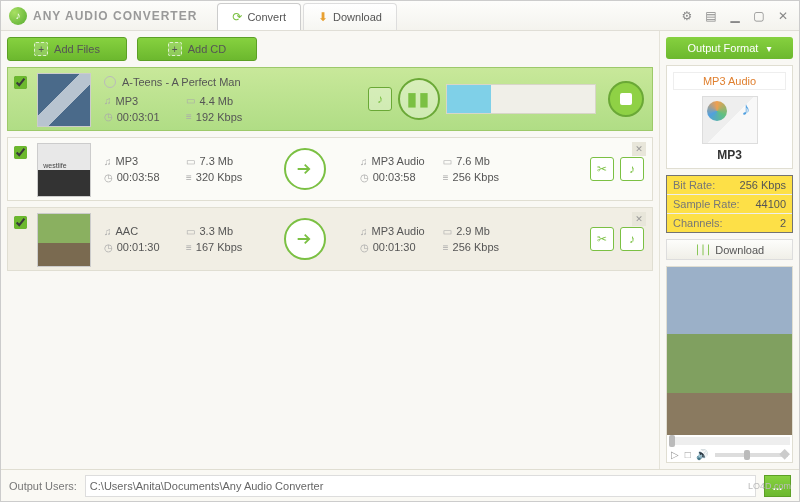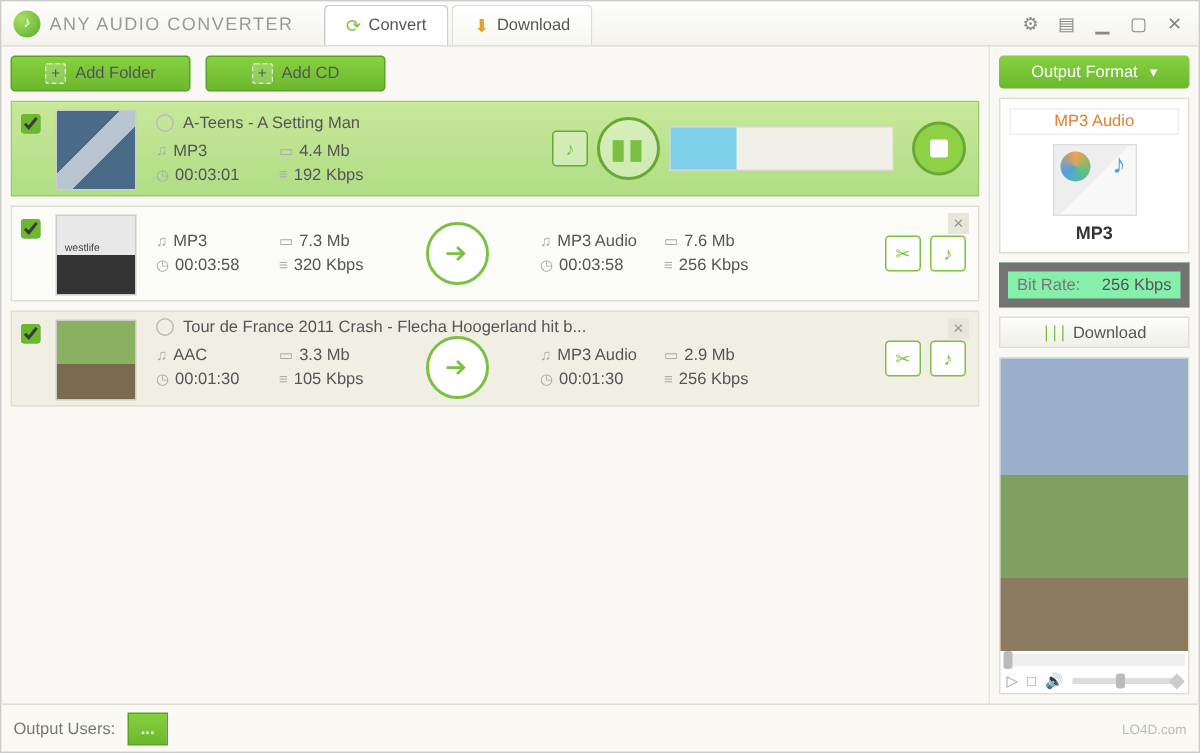"ANY AUDIO CONVERTER" .app-title { font-weight: 400 -> 700 }
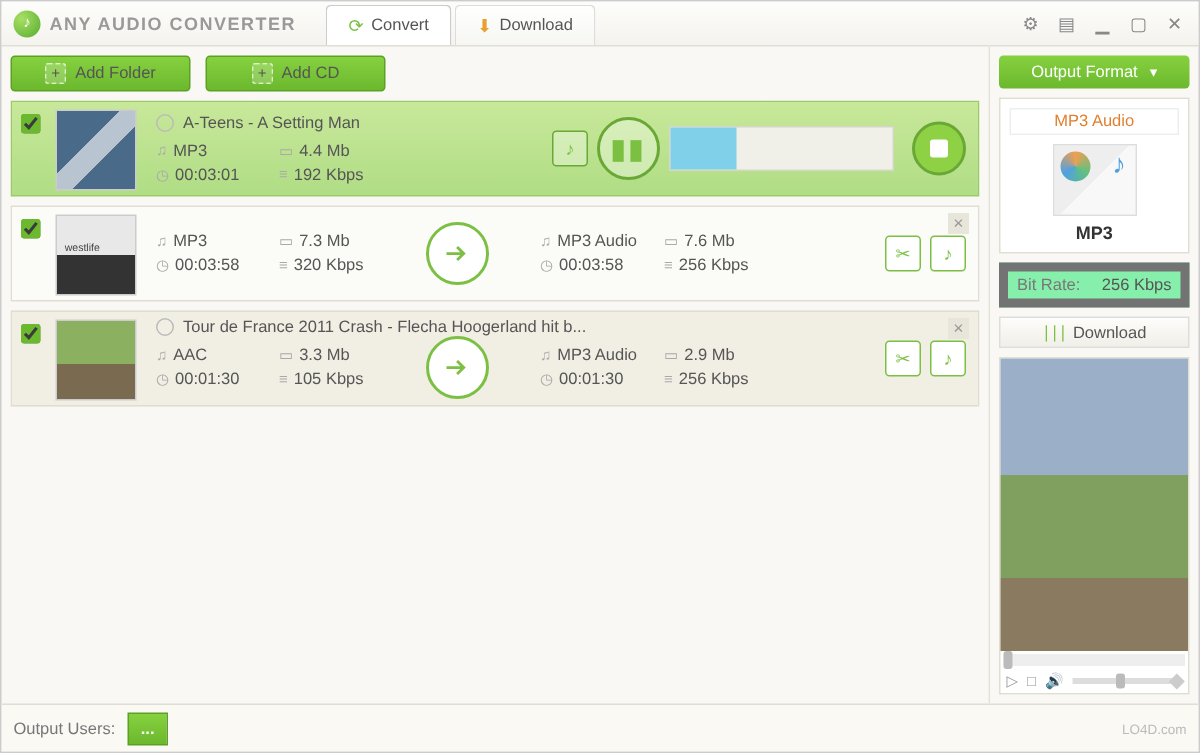"Add Folder" span { text: Folder -> Files }
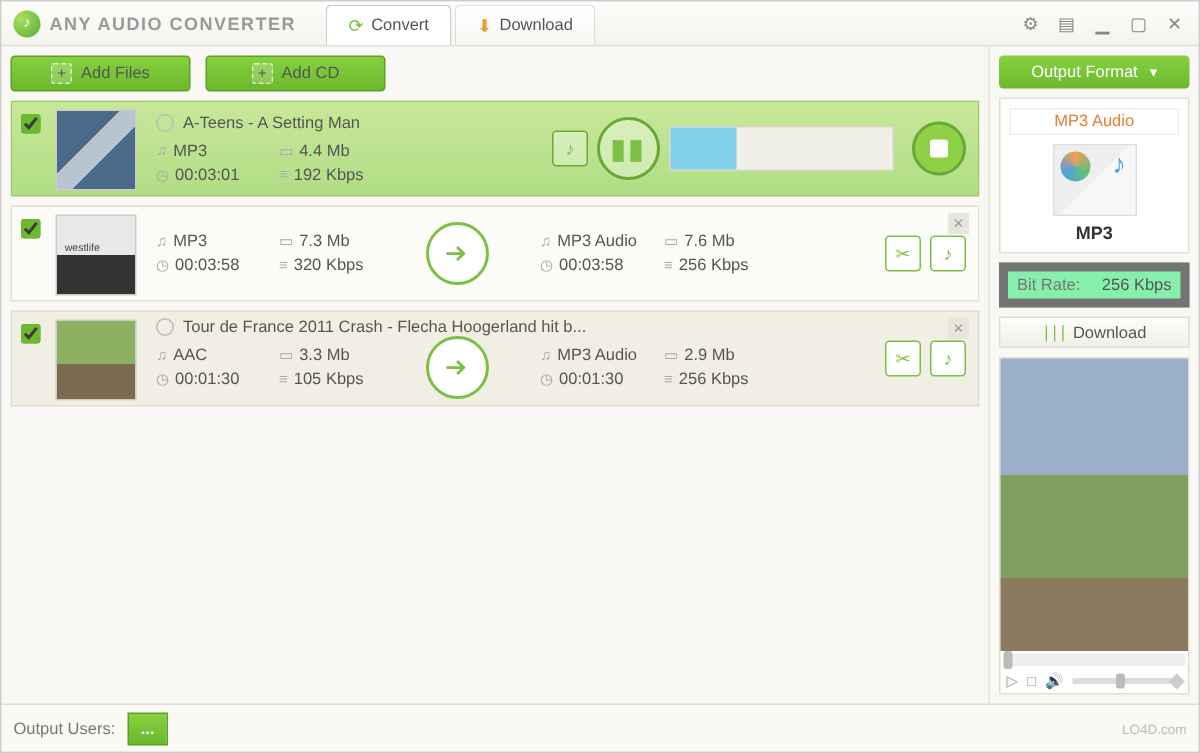"A-Teens - A Setting Man" span { text: Setting -> Perfect }
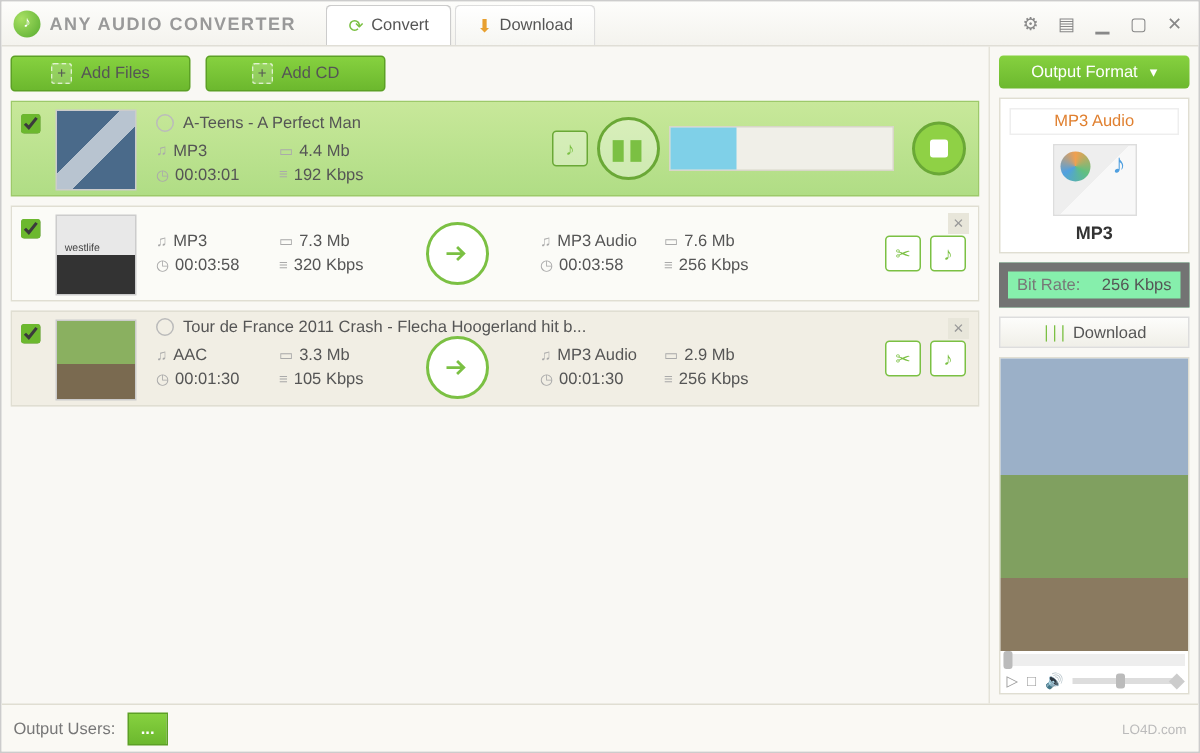"Bit Rate:" .props { background: #86efac -> #fde047; border: 6px solid #737373 -> 1px solid #737373 }
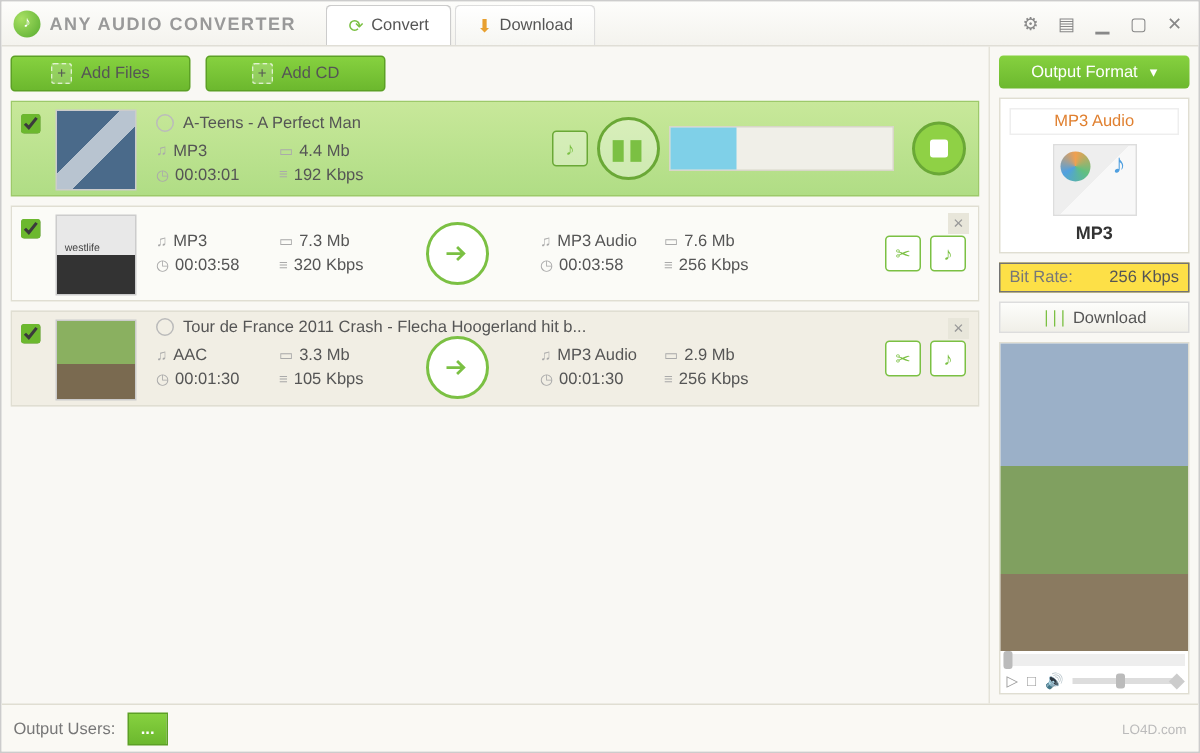"Sample Rate:" div.prow { html: none -> <div> <span>Sample Rate:</span> <span>44100</span> </div> }
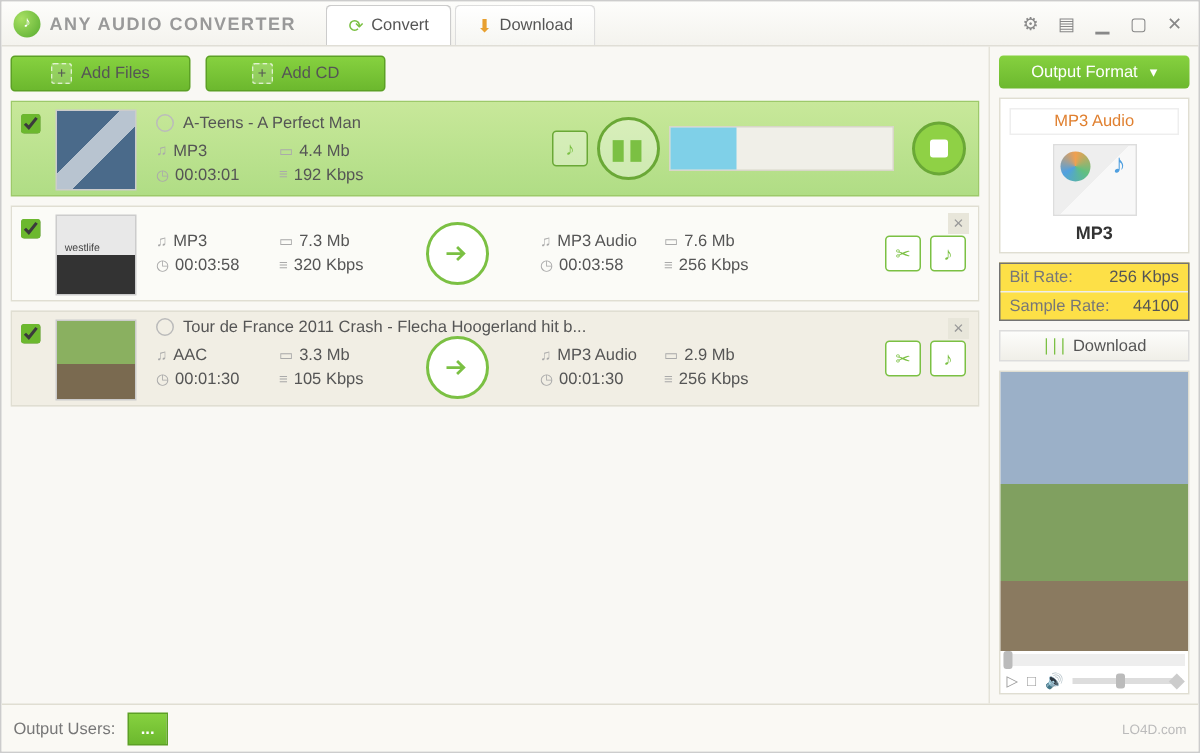"Tour de France 2011 Crash" div.title-row { html: <div> <span></span> <span>Tour de France 2011 Crash - Flecha Hoogerland hit b...</span> </div> -> none }
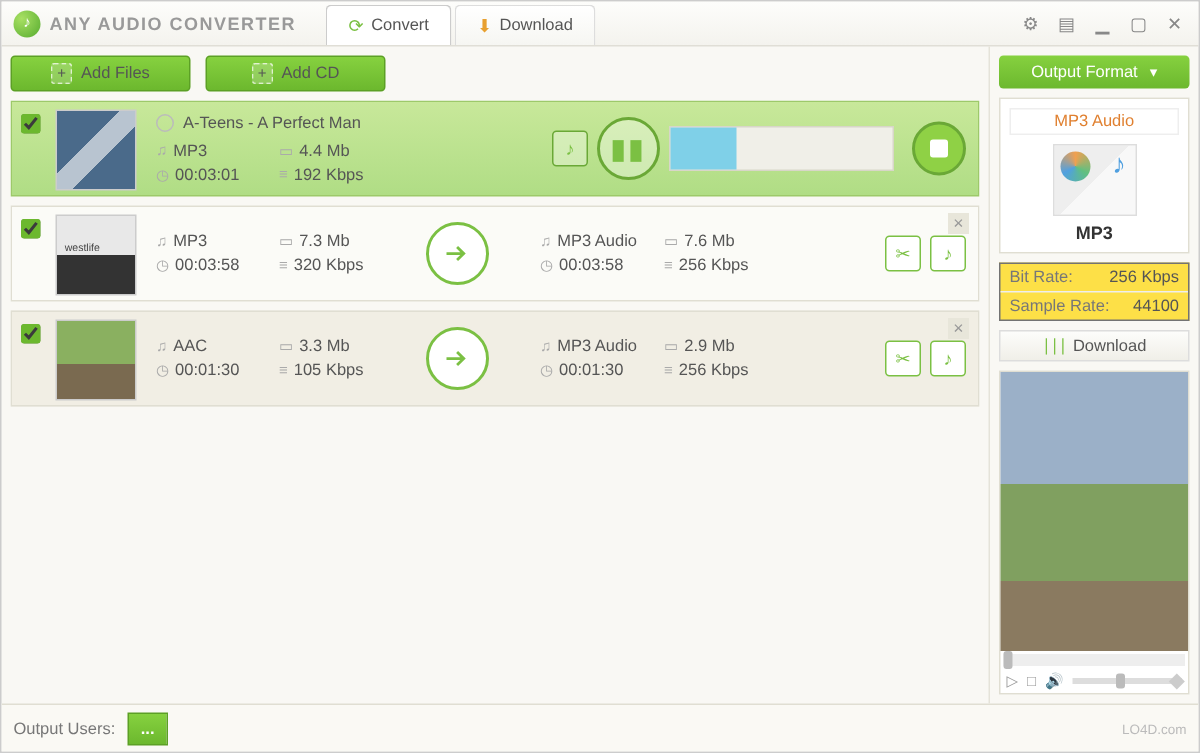"Channels:" div.prow { html: none -> <div> <span>Channels:</span> <span>2</span> </div> }
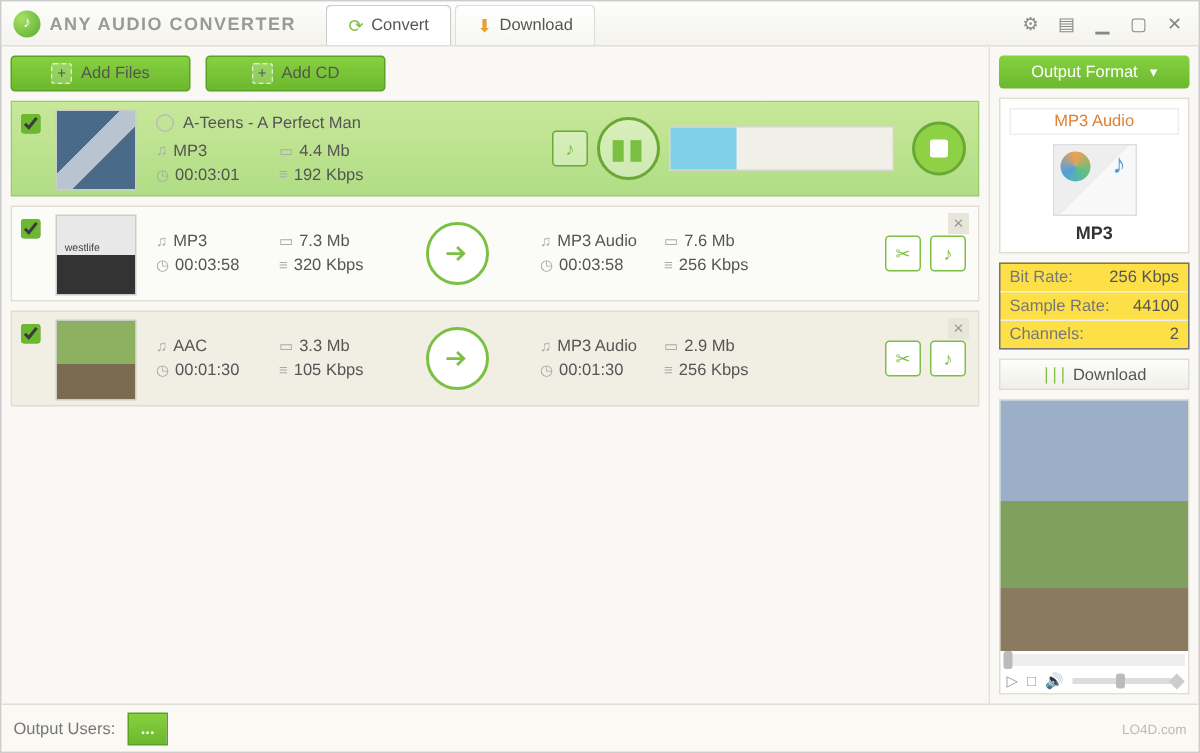"105 Kbps" span { text: 105 -> 167 }
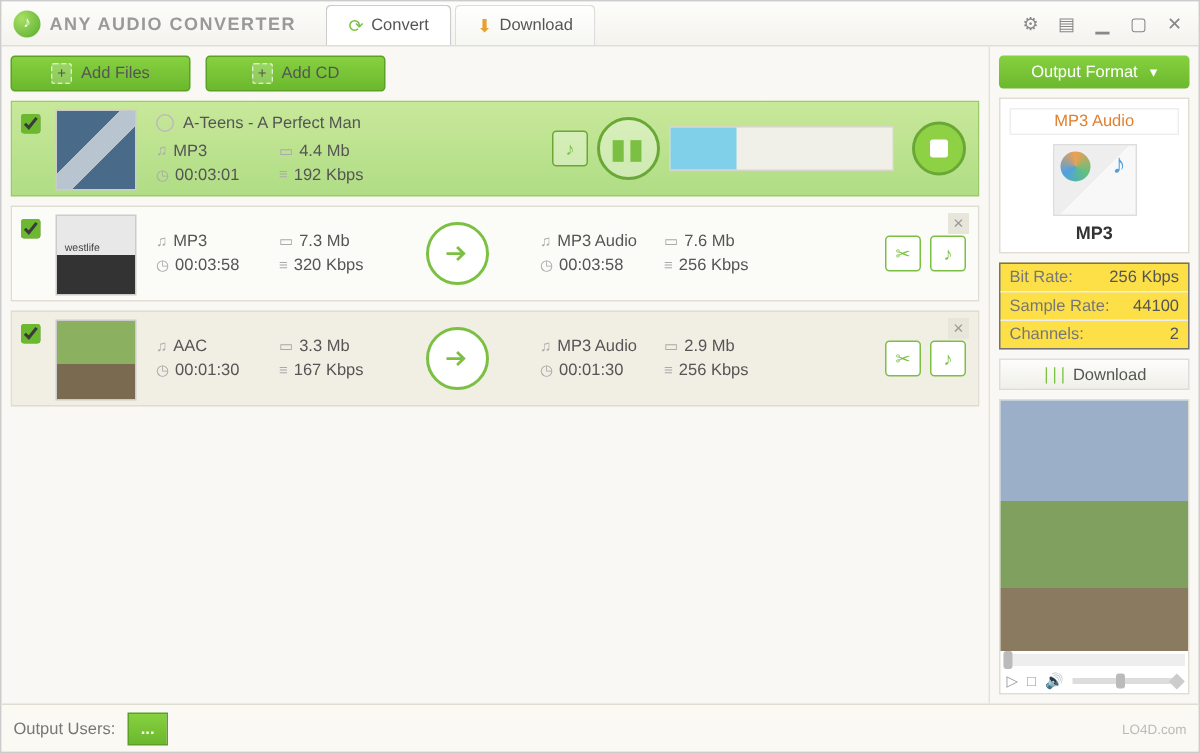"C:\Users\Anita\Documents\Any Audio" input.path-input { html: none -> <input> }
